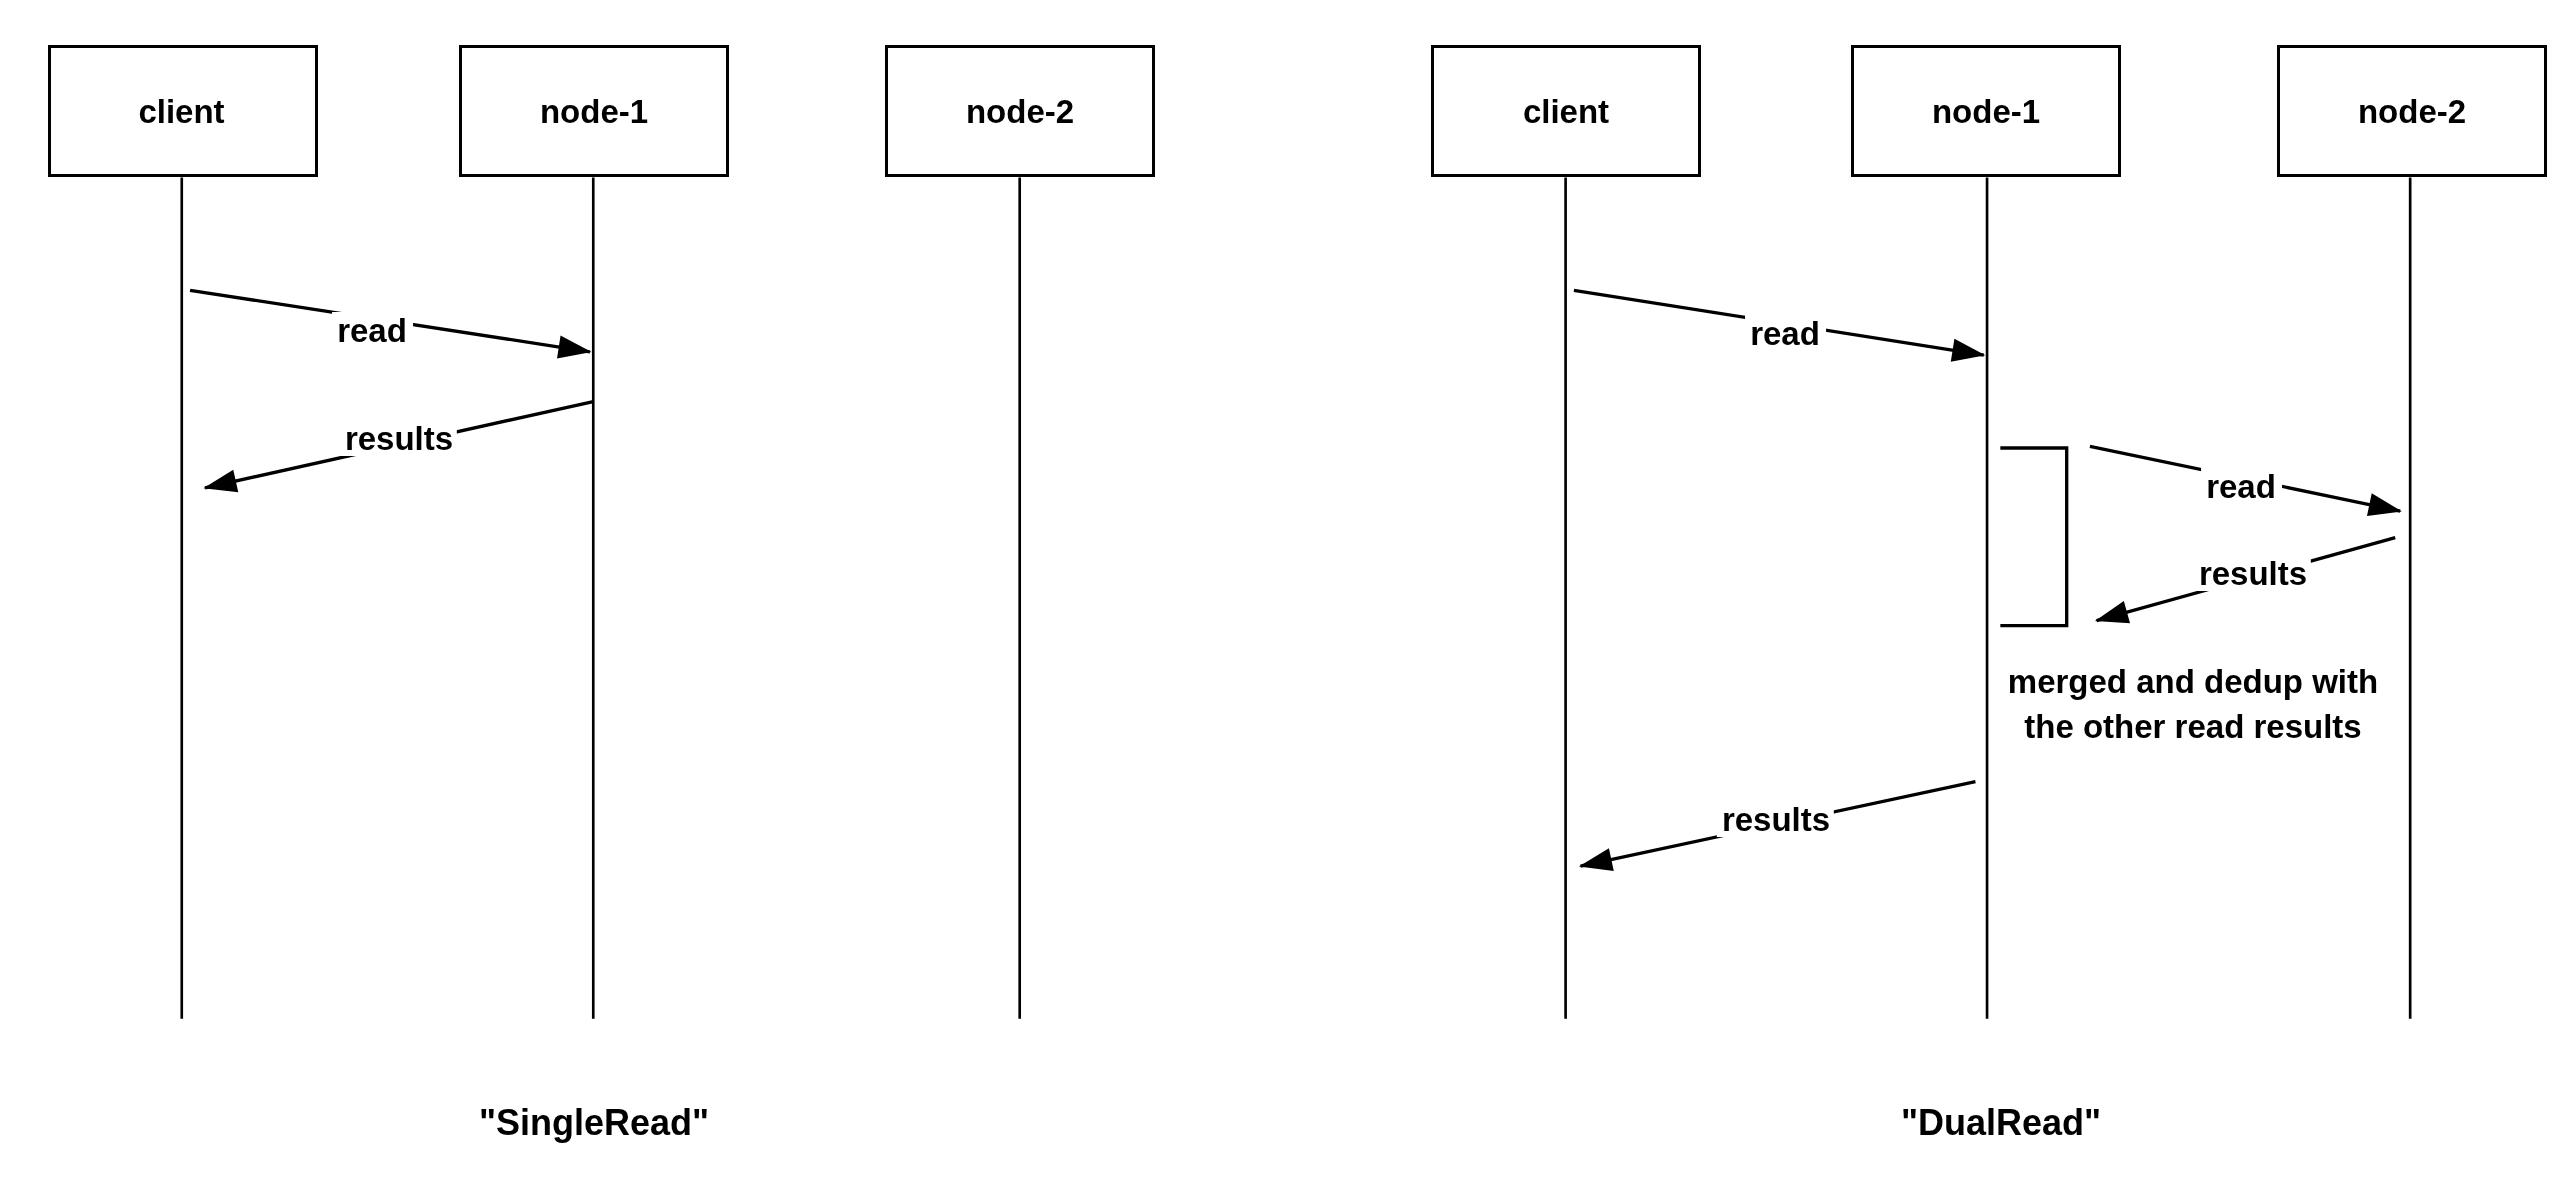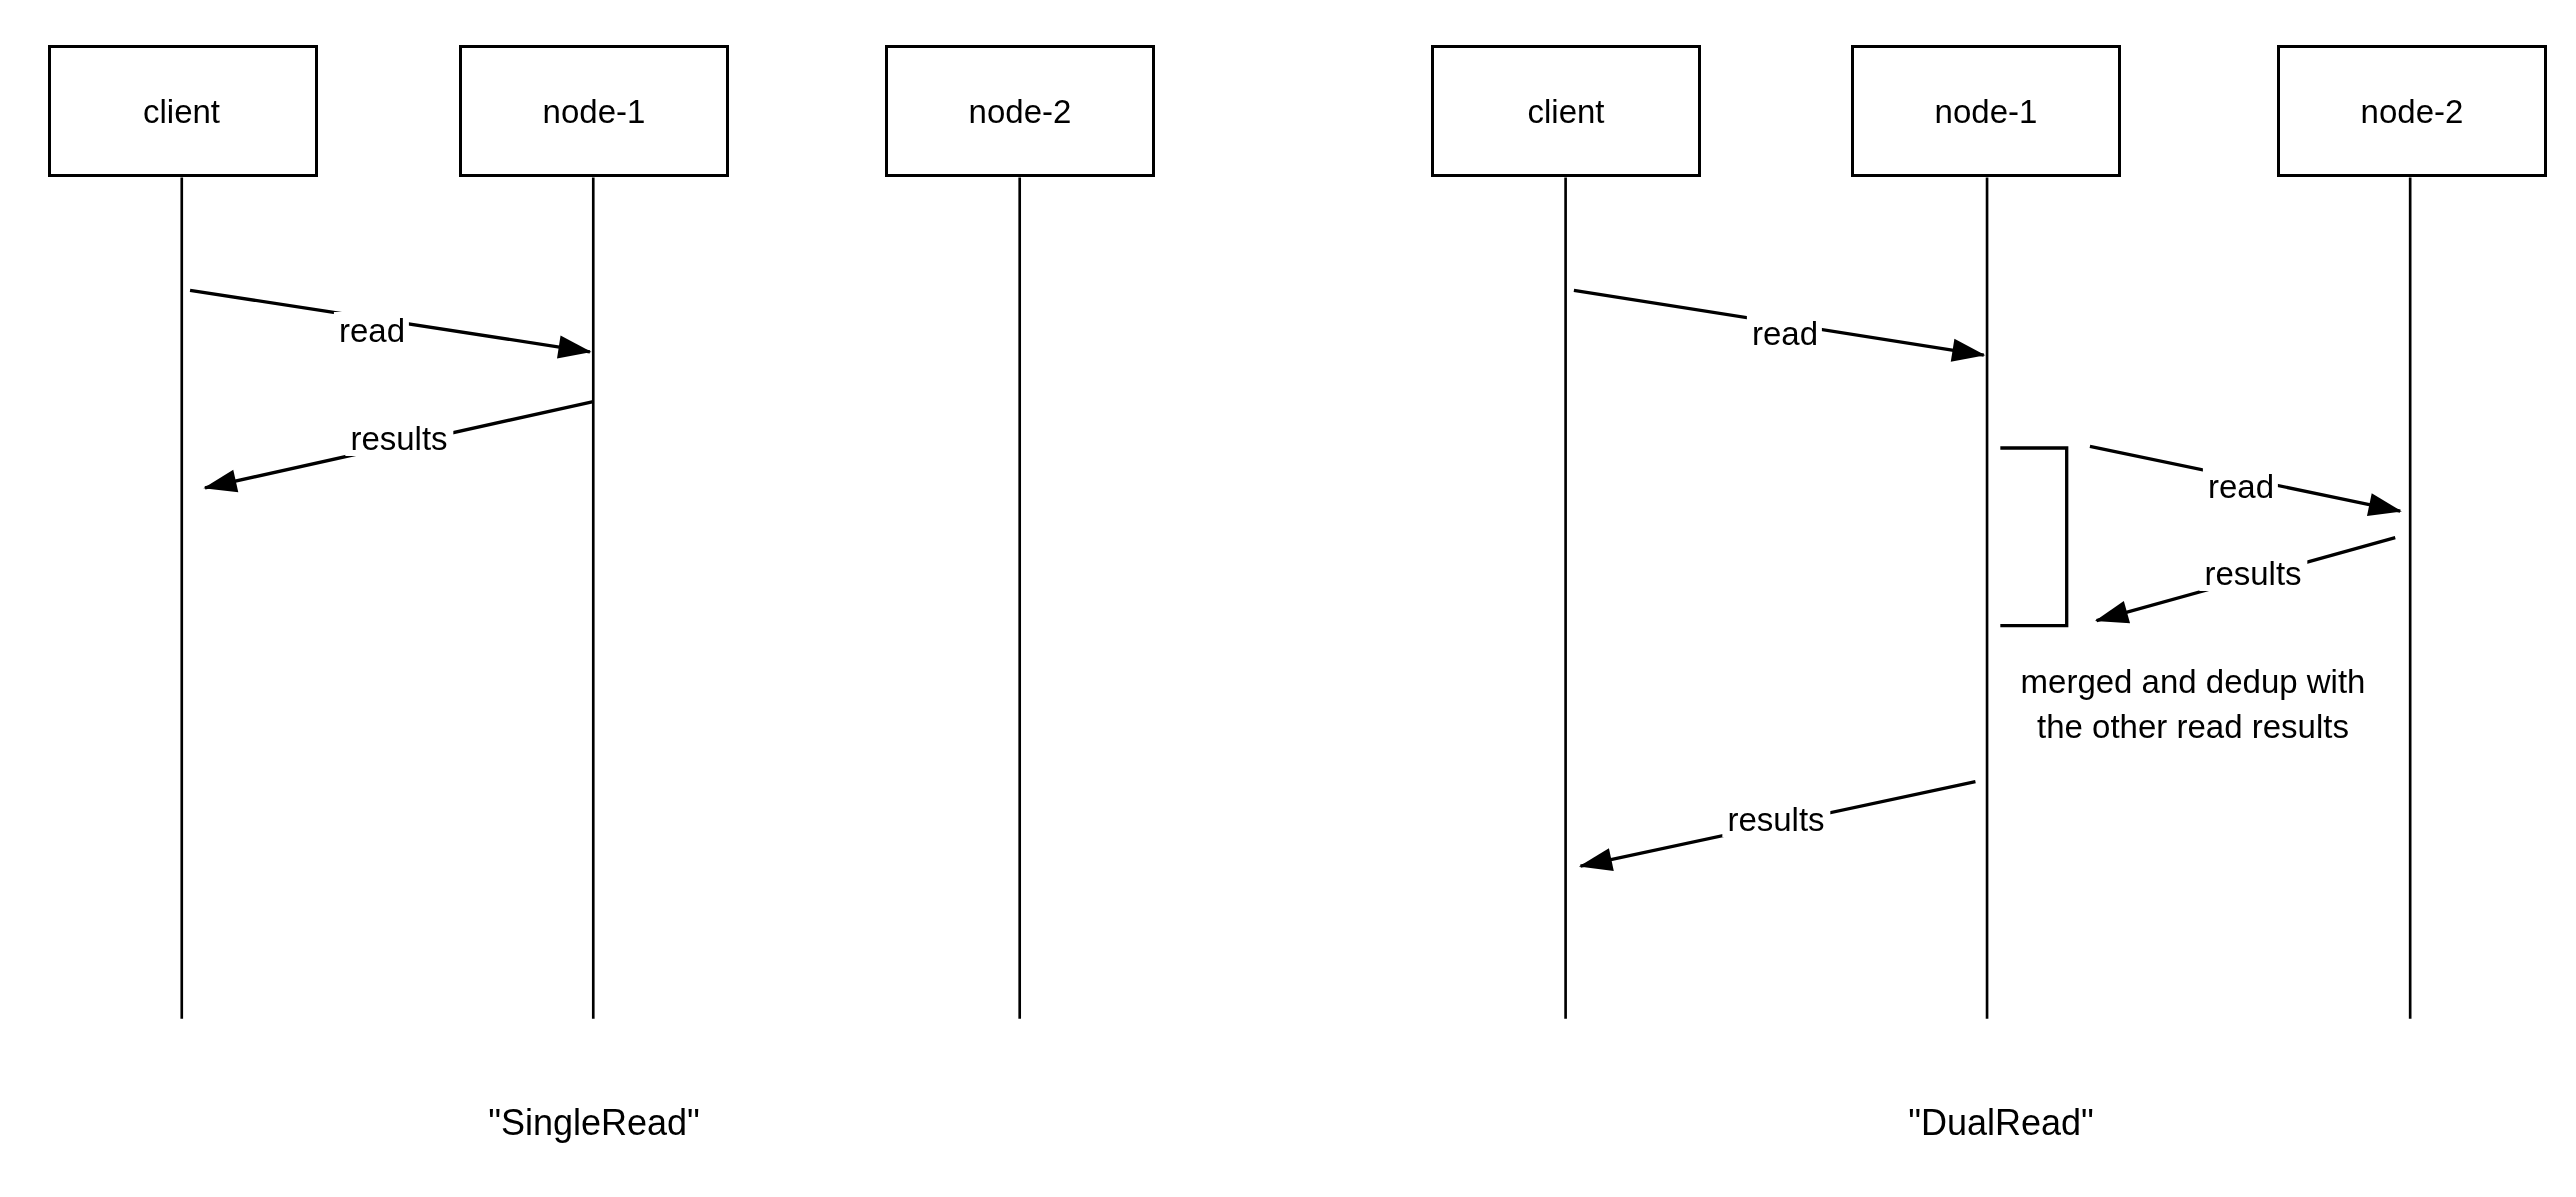"client" .page { font-weight: none -> bold }
